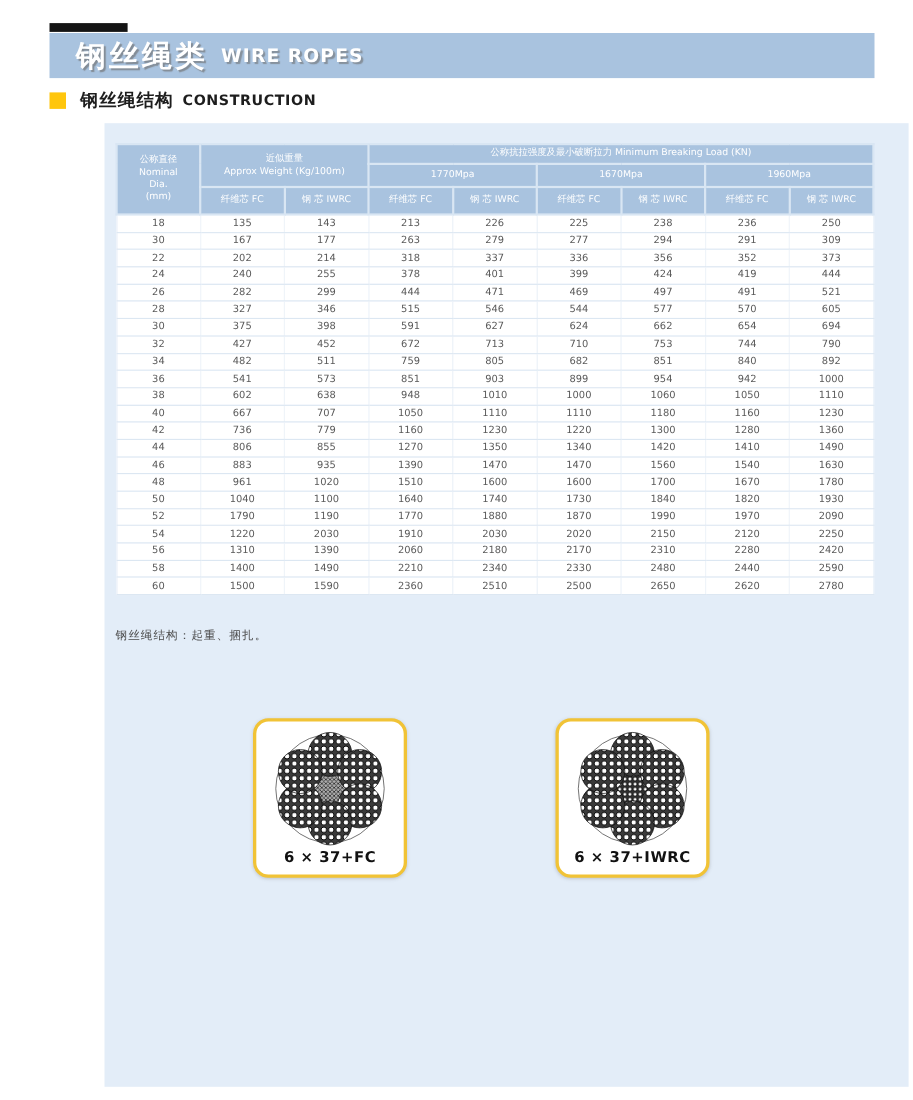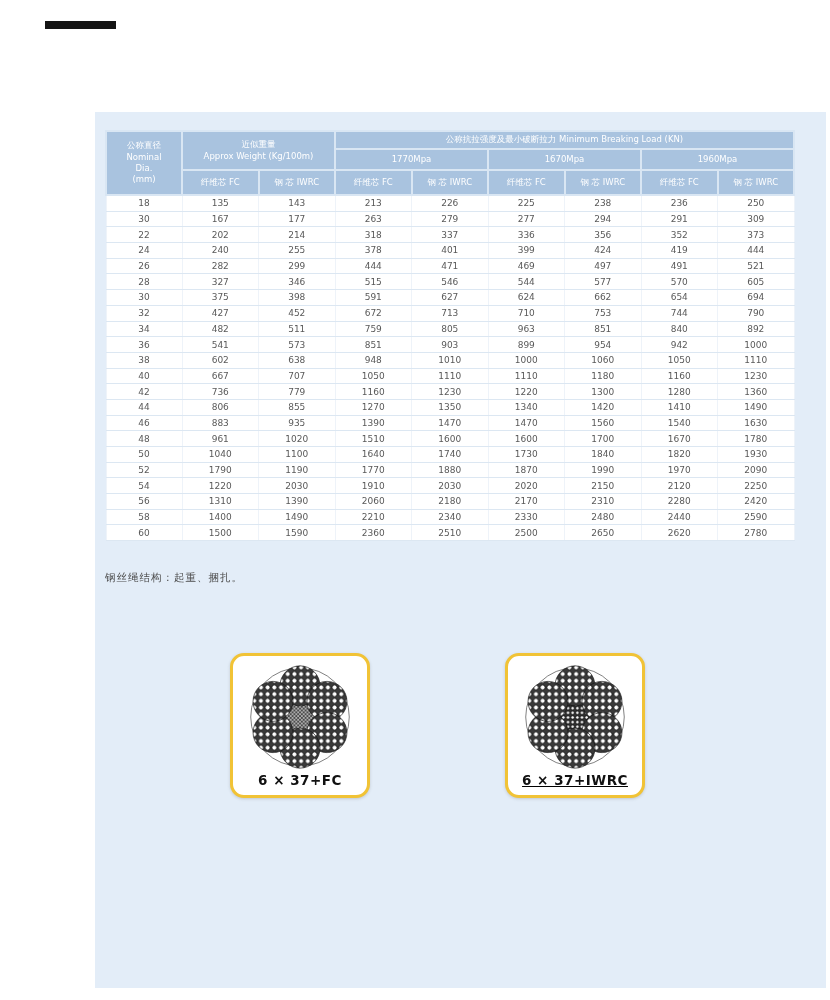"钢丝绳类" div.banner { html: none -> <div> <span>钢丝绳类</span> <span>WIRE ROPES</span> </div> }
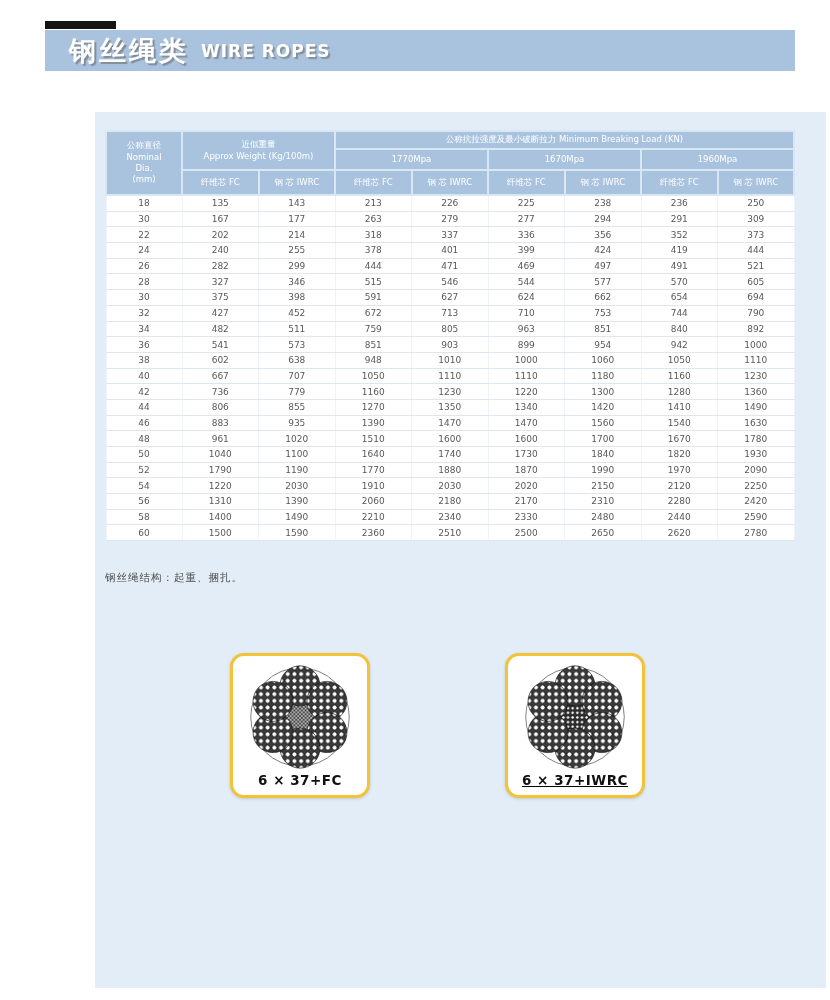"钢丝绳结构" div.section-heading { html: none -> <div> <span></span> <span>钢丝绳结构</span> <span>CONSTRUCTION</span> </div> }
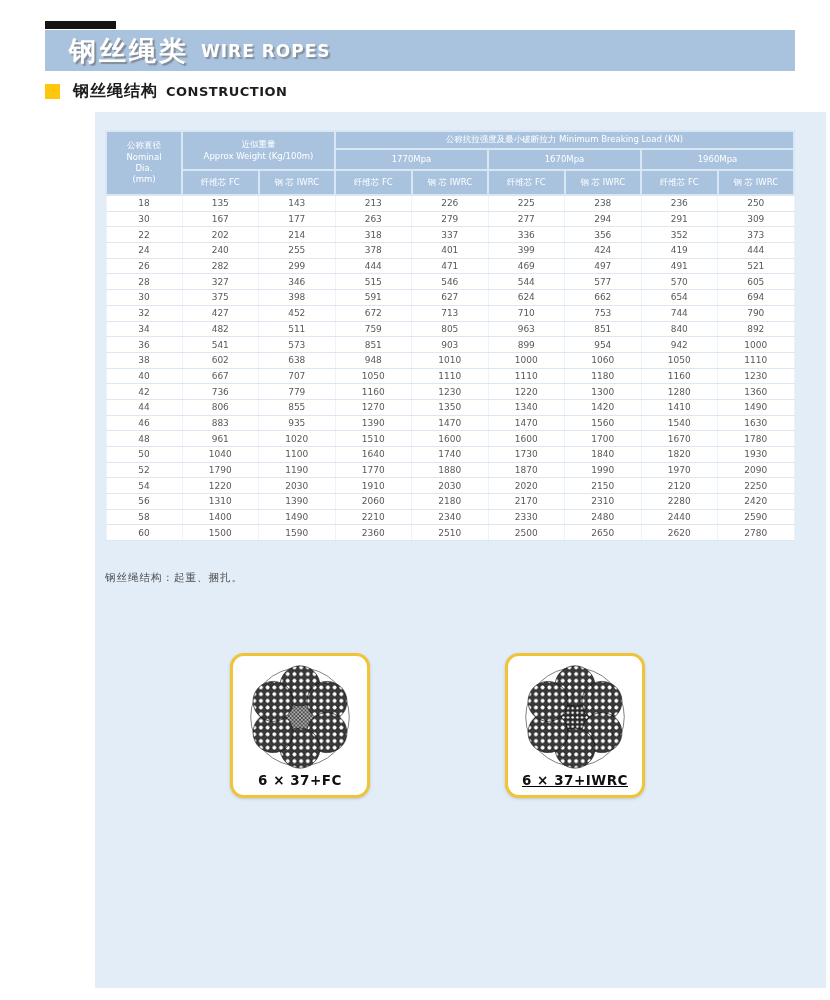"963" td { text: 963 -> 682 }
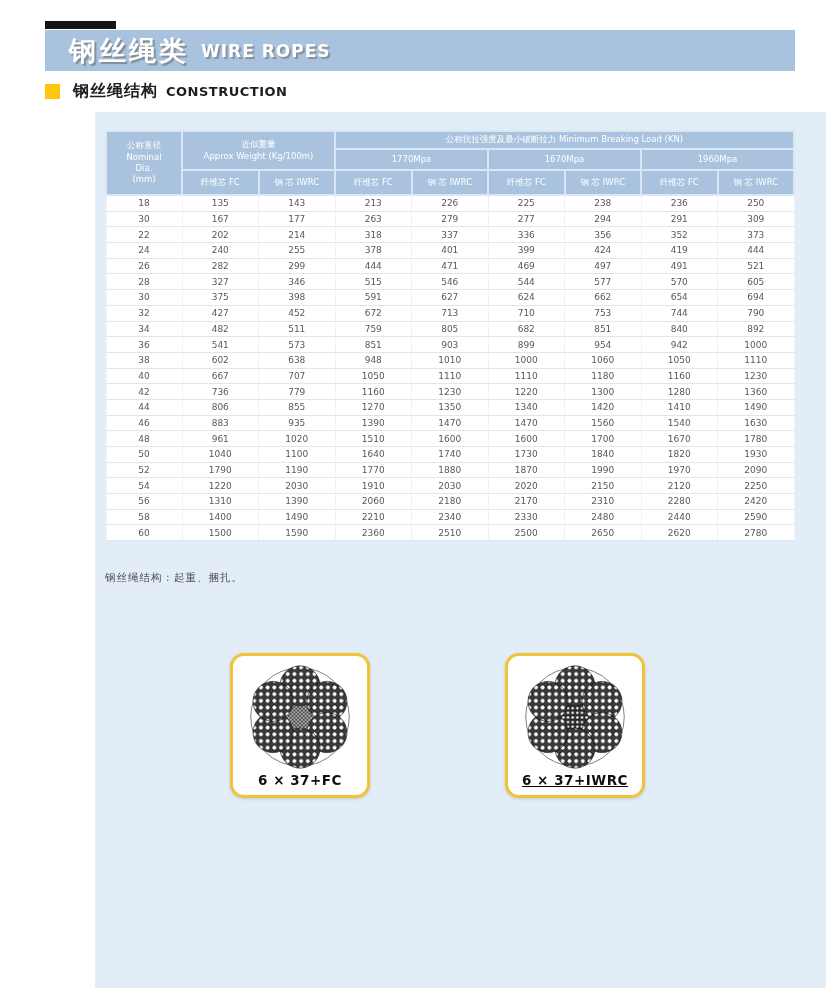"6 × 37+IWRC" .card.iwrc { text-decoration: underline -> none }
